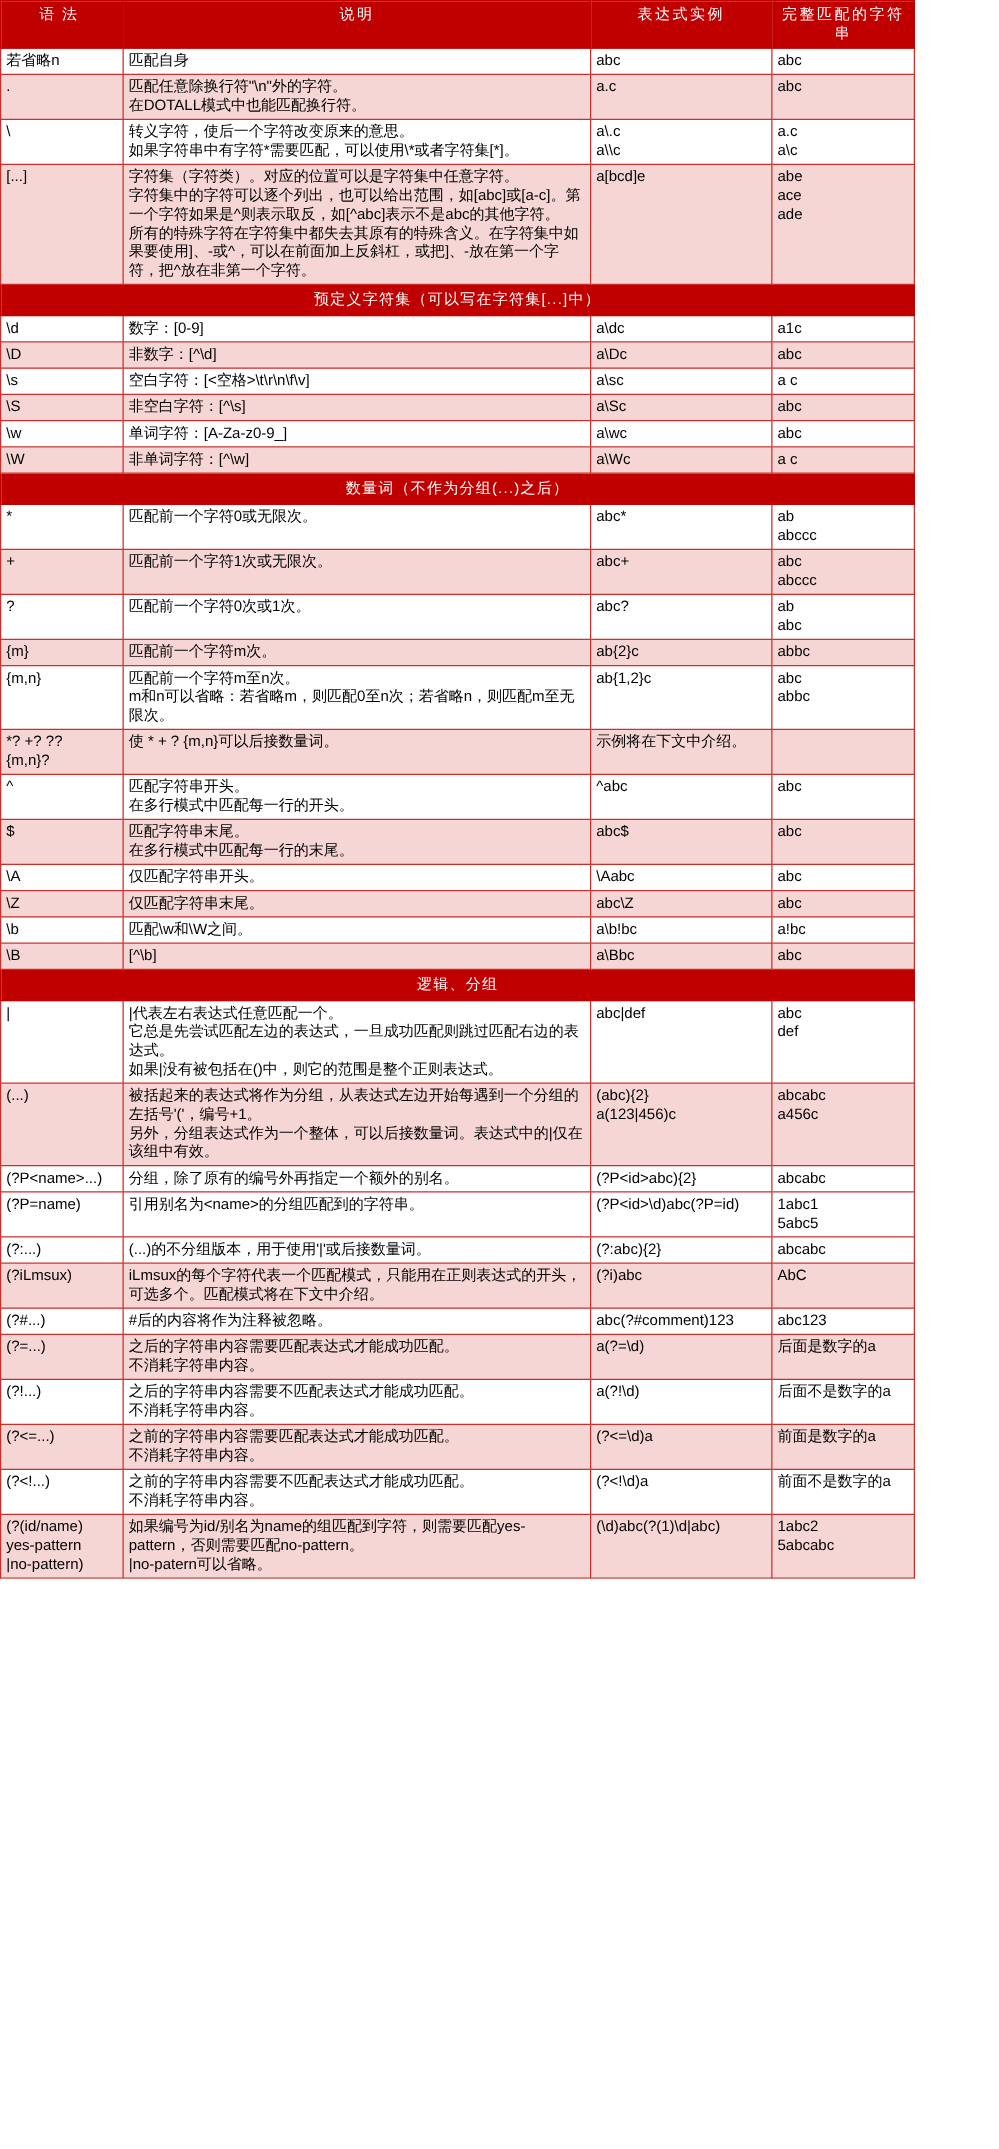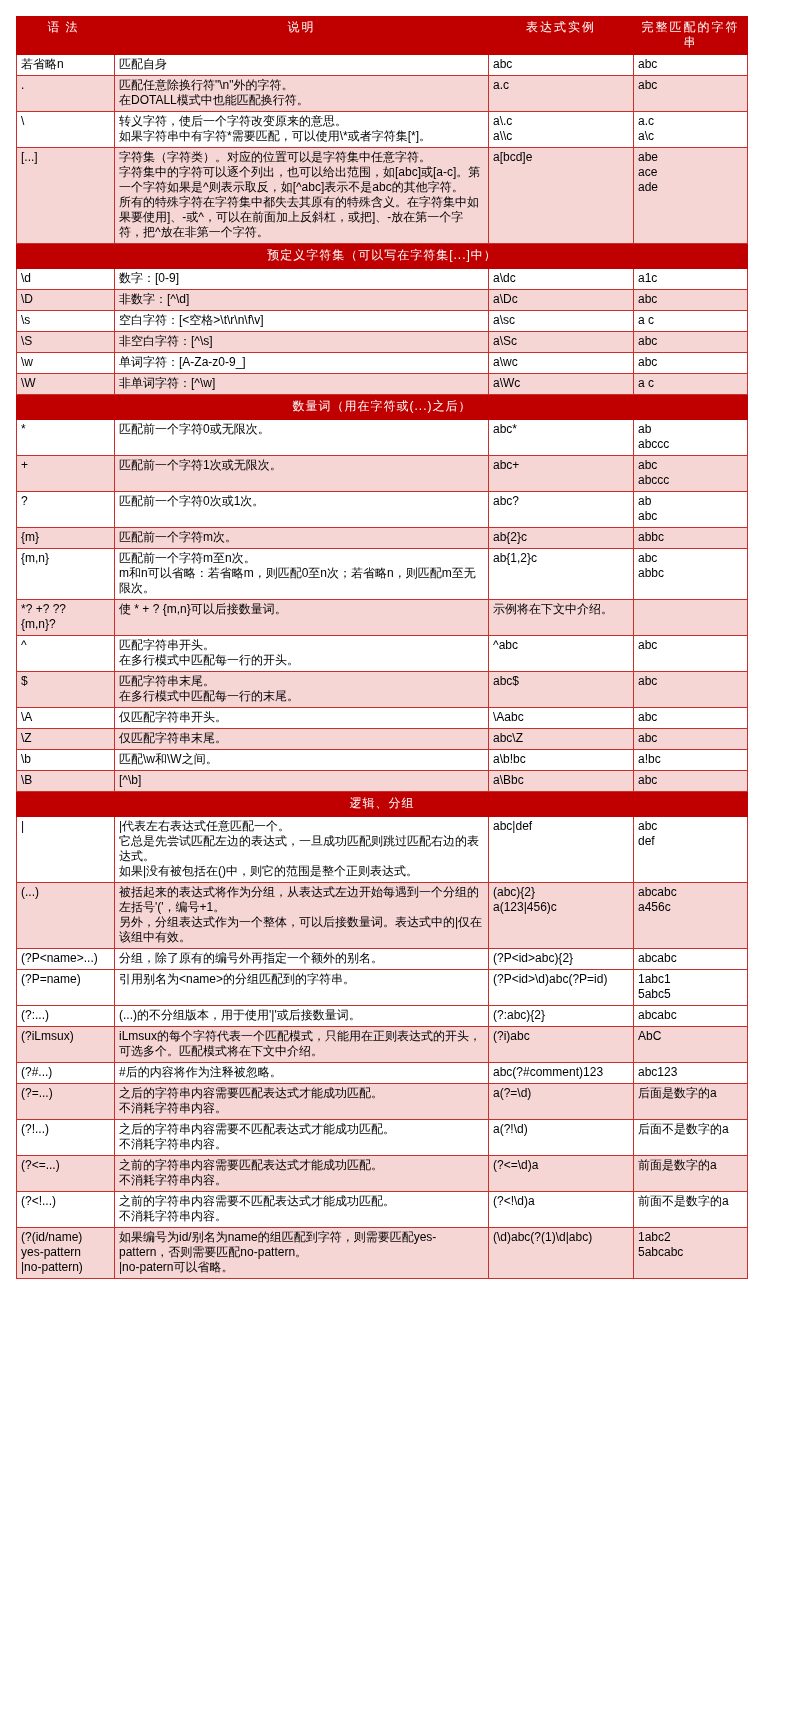"语法" table.rx { margin: 16px -> 0 }
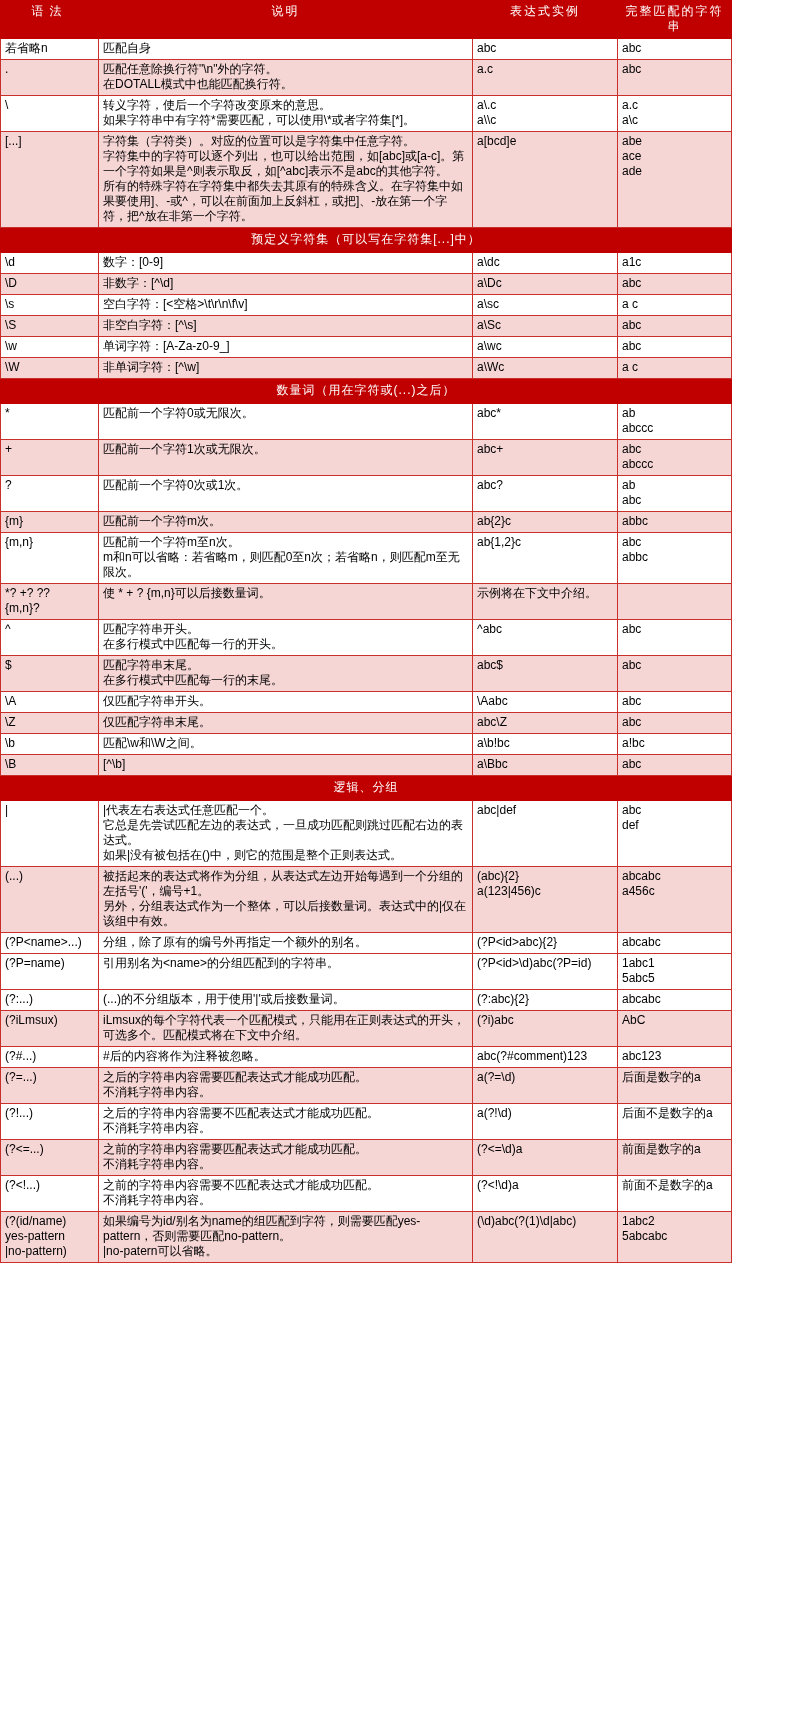"数量词（用在字符或(...)之后）" td { text: 用在字符或 -> 不作为分组 }
